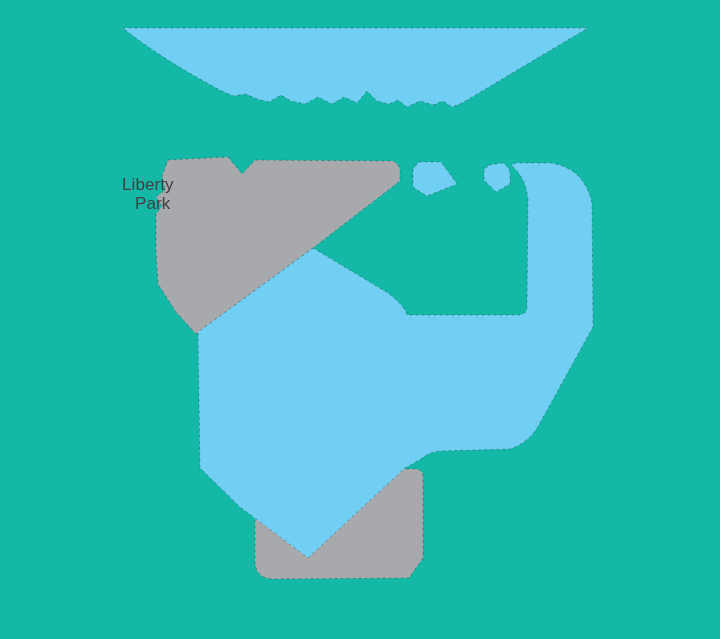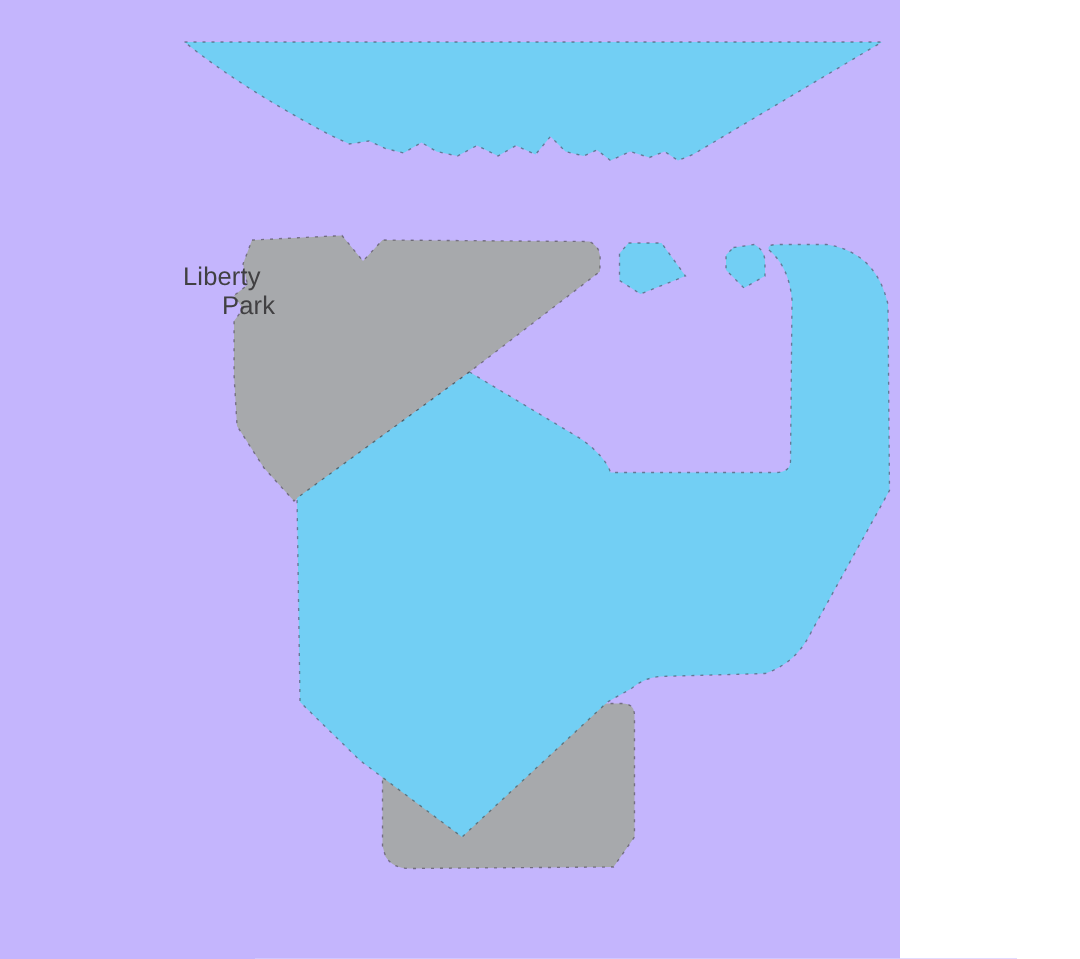"Liberty" .map-canvas { background: #c4b5fd -> #14b8a6; width: 600px -> 720px }
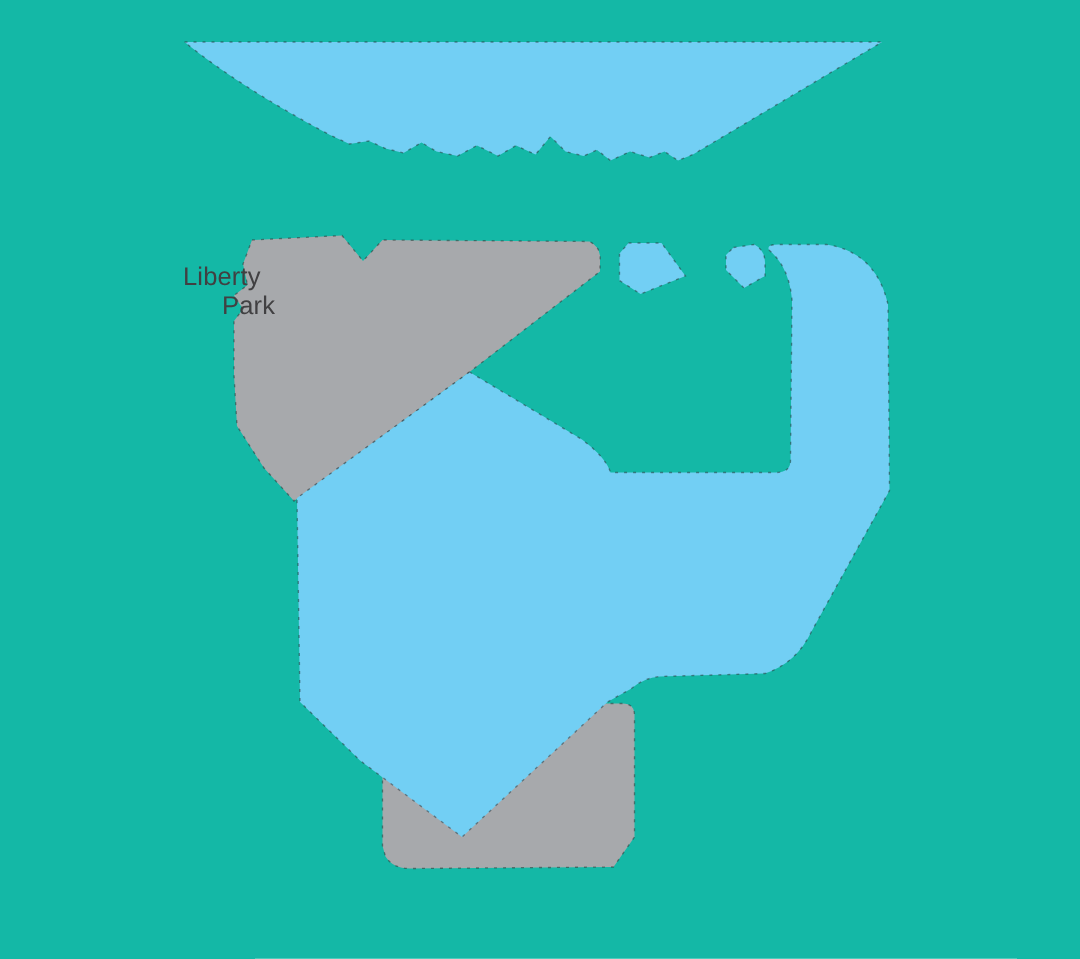"Park" .map-label.line2 { left: 148px -> 135px }
